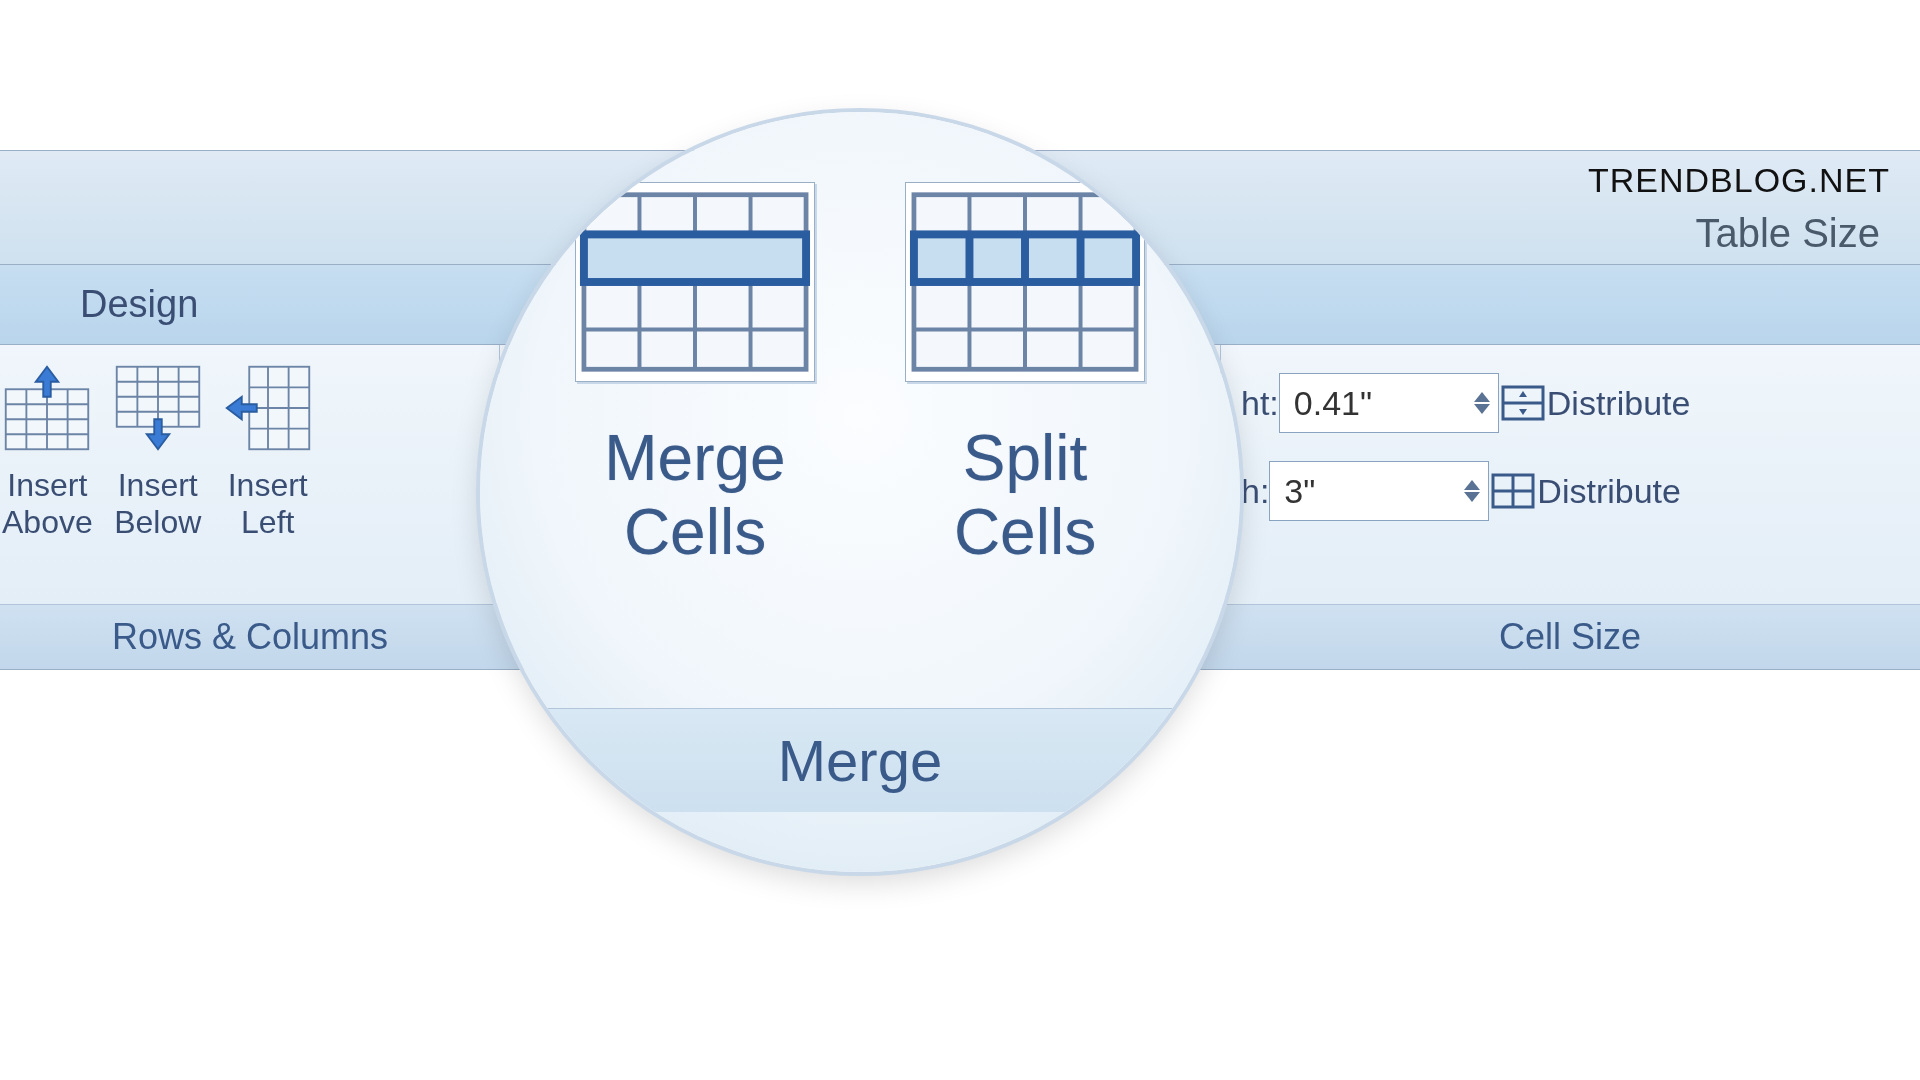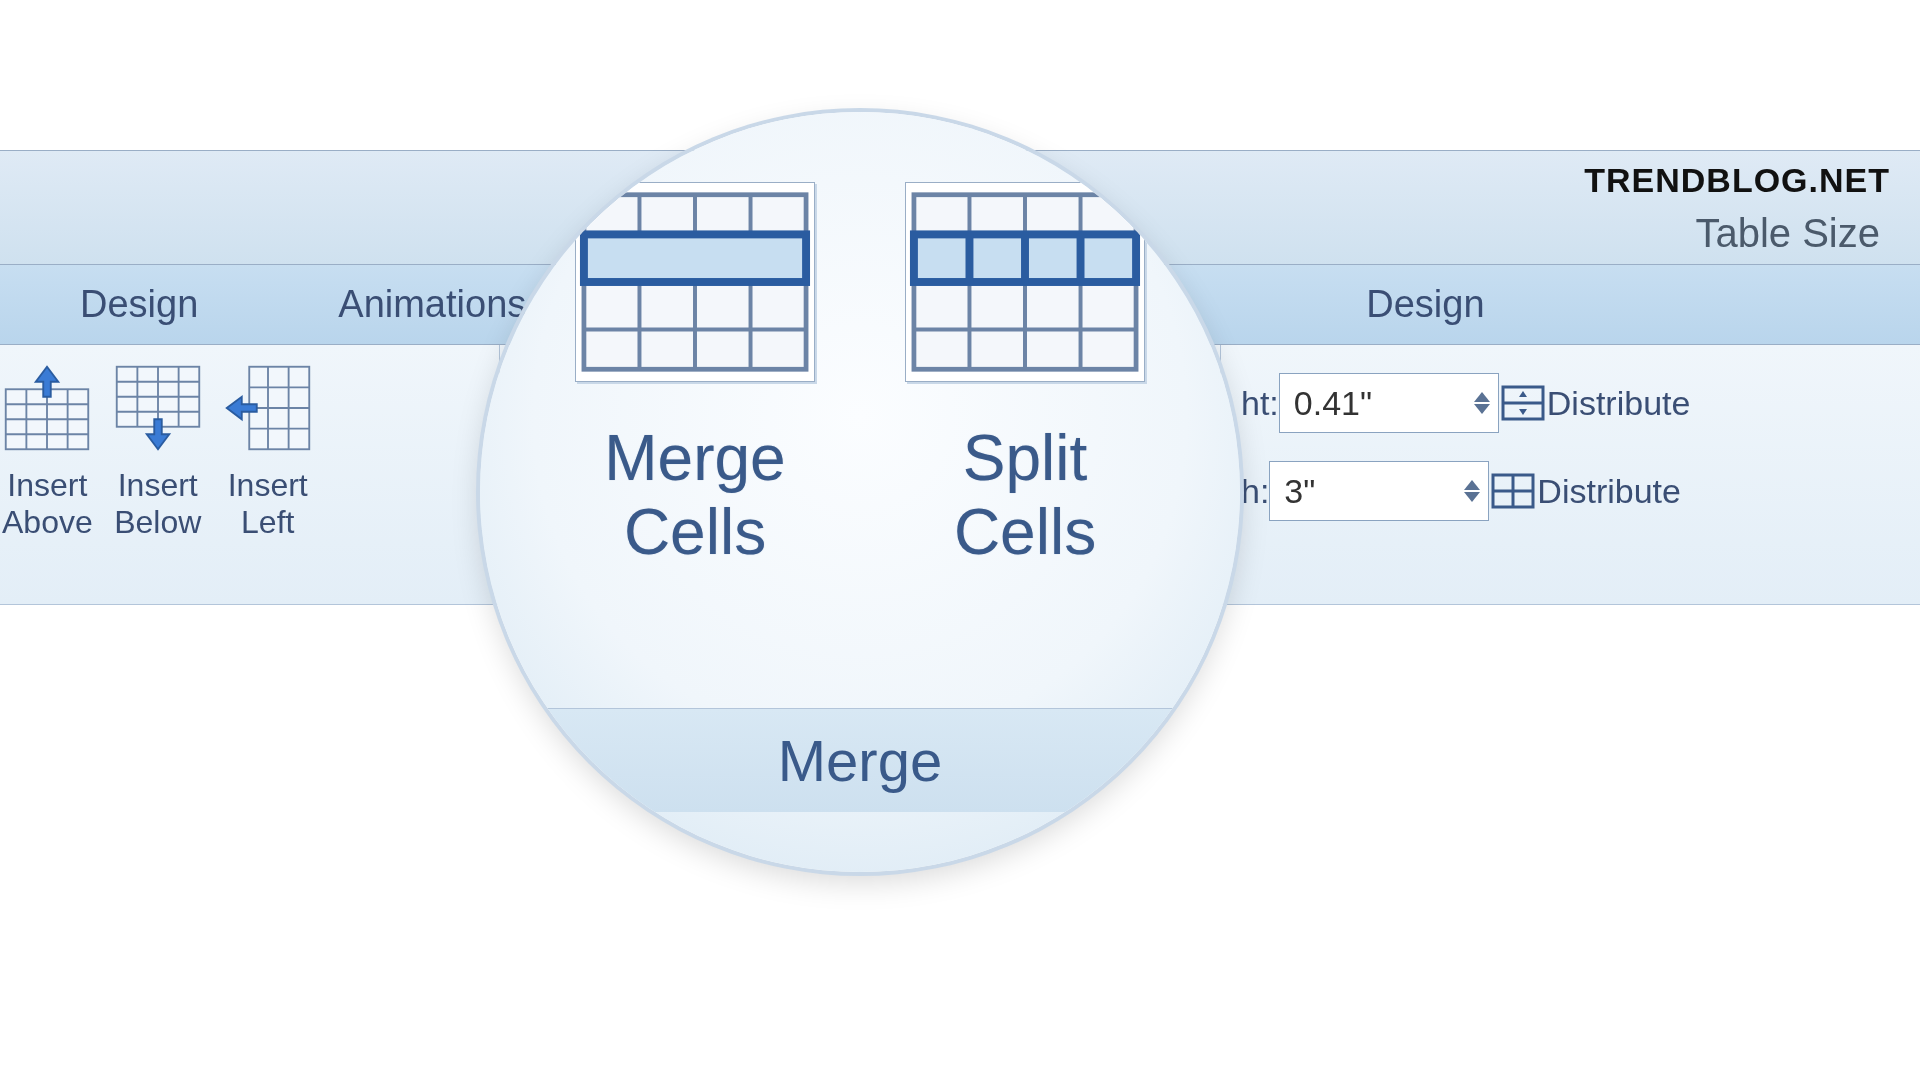"TRENDBLOG.NET" .watermark { font-weight: 700 -> 400 }
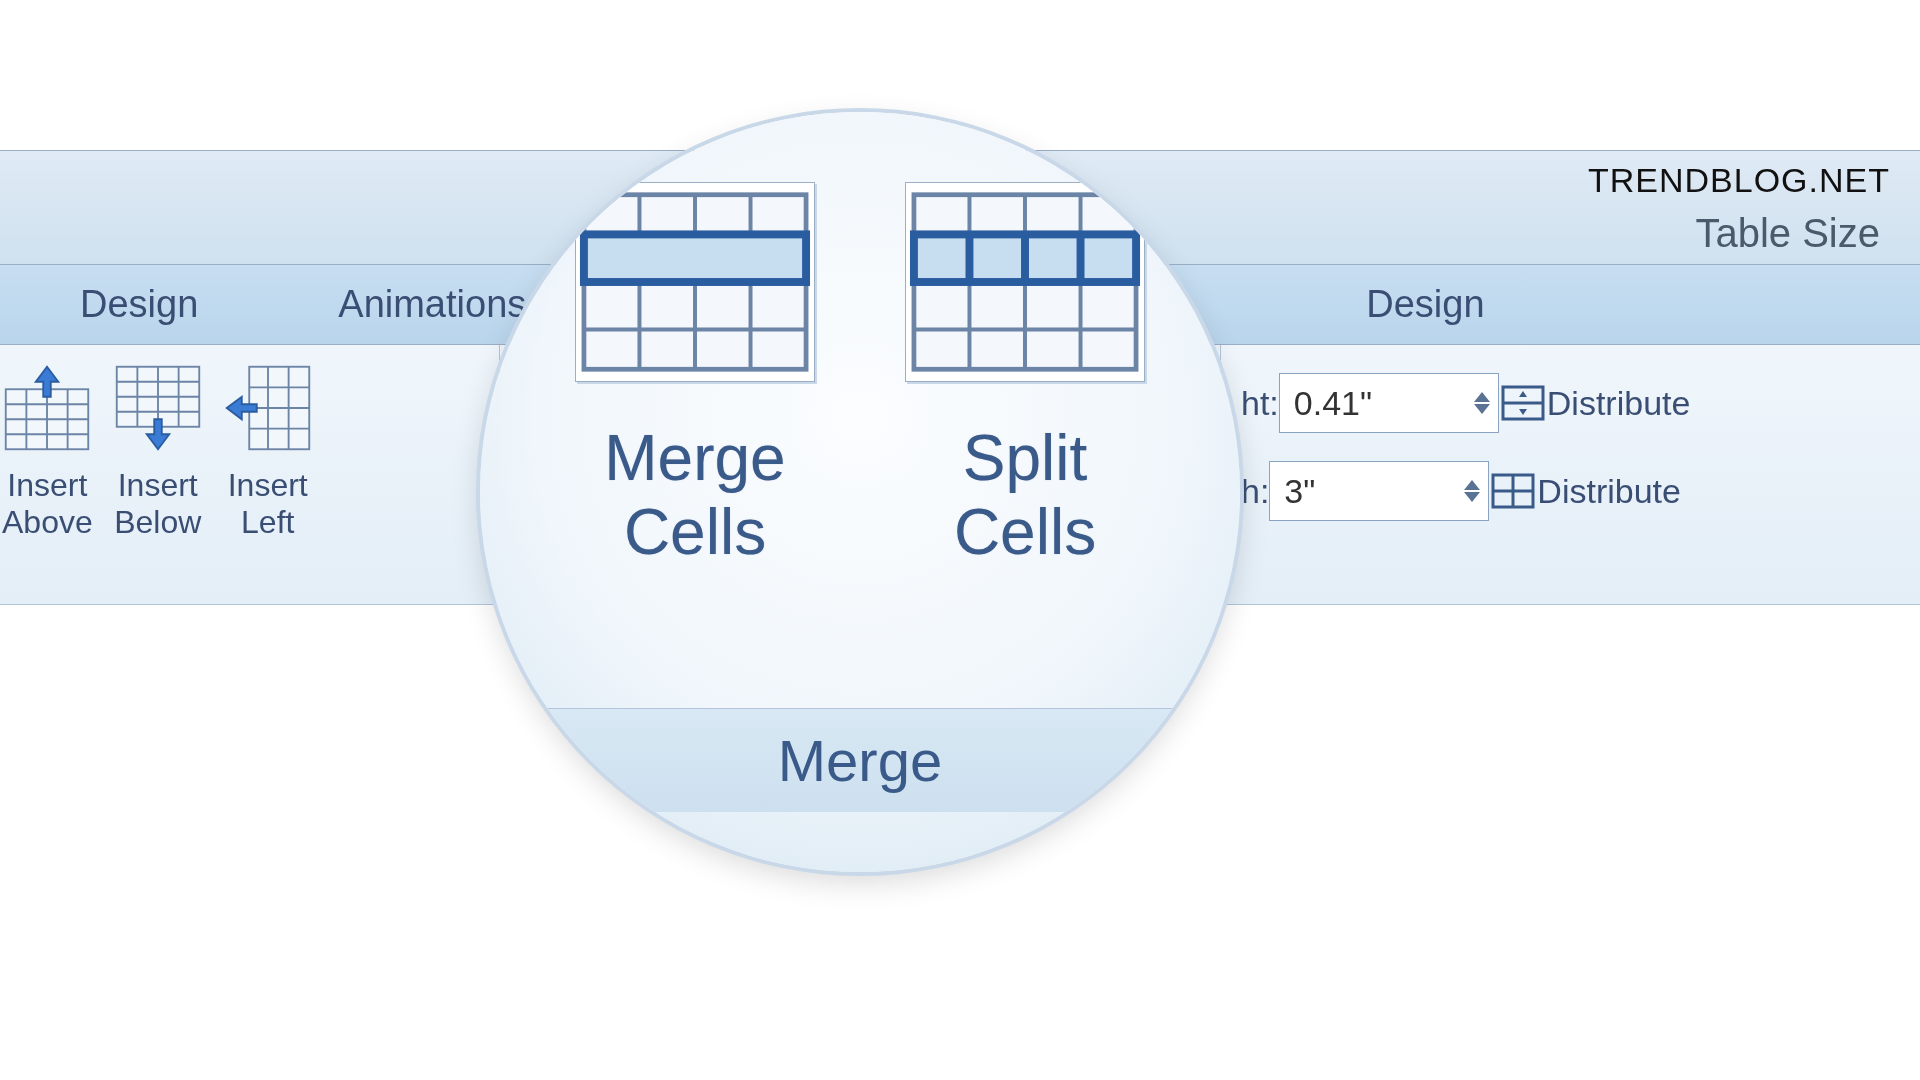"Animations" div.tab { html: <div>Animations</div> -> none }
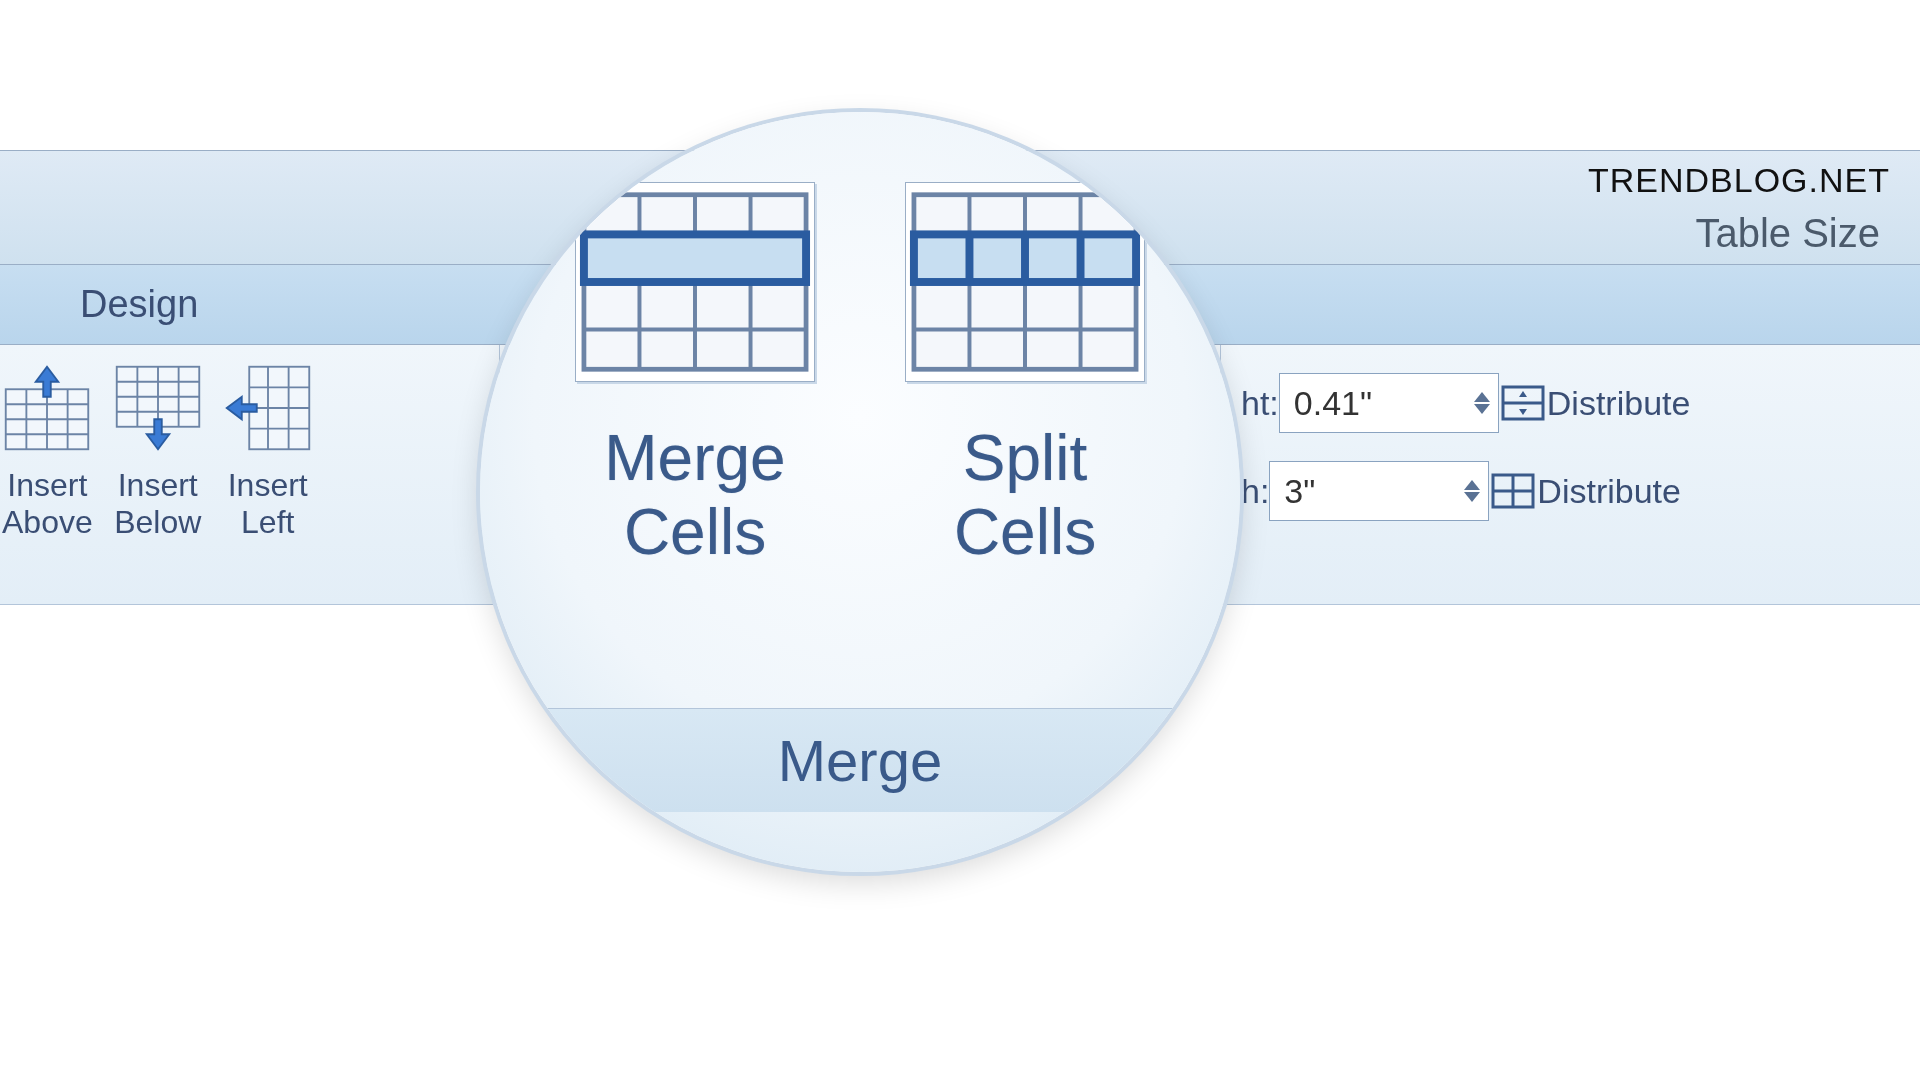"Rows & Columns" div.group-label-strip { html: none -> <div> <div>Rows &amp; Columns</div> <div></div> <div>Cell Size</div> </div> }
